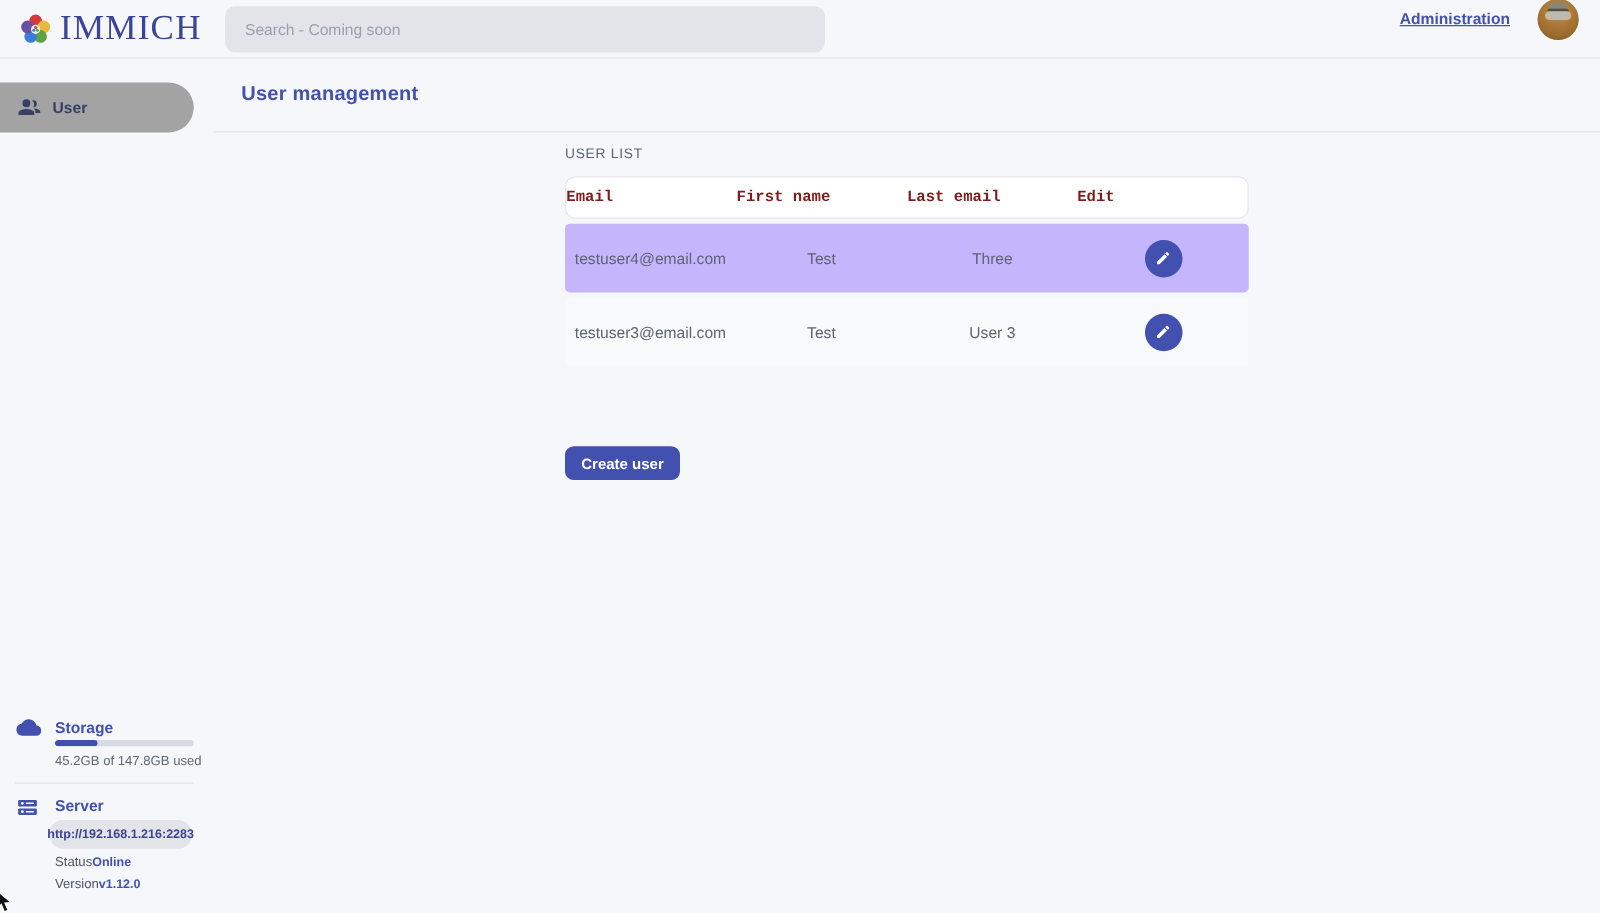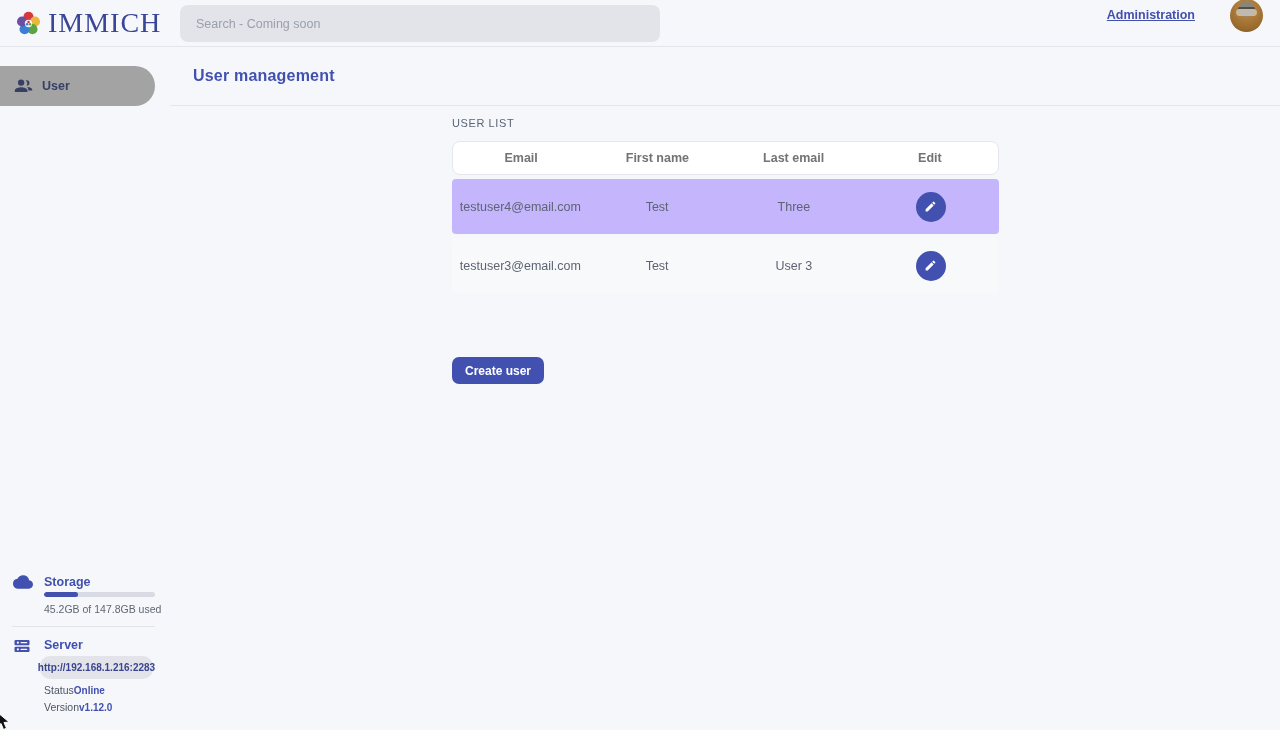"Administration" .header-right { gap: 35px -> 22px }
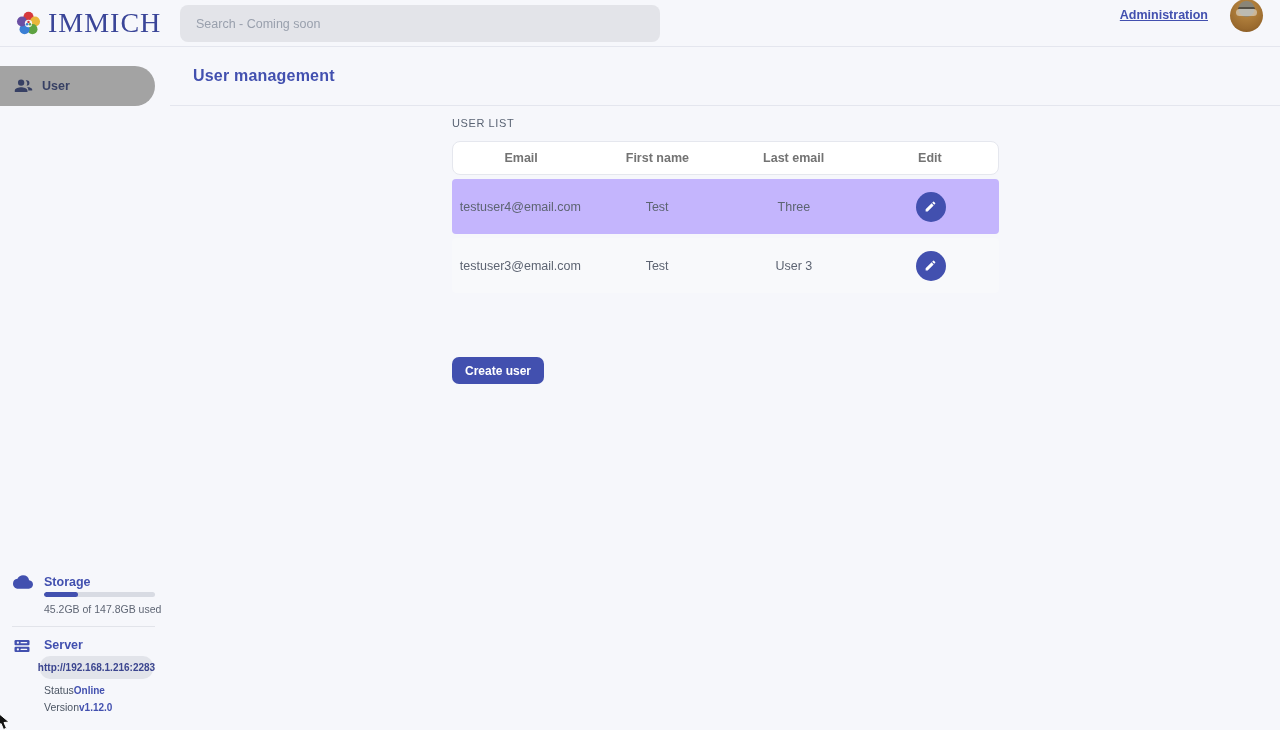"Email" .t-head > div { color: #737373 -> #7f1d1d; font-family: none -> Liberation Mono, monospace; text-align: center -> left }
